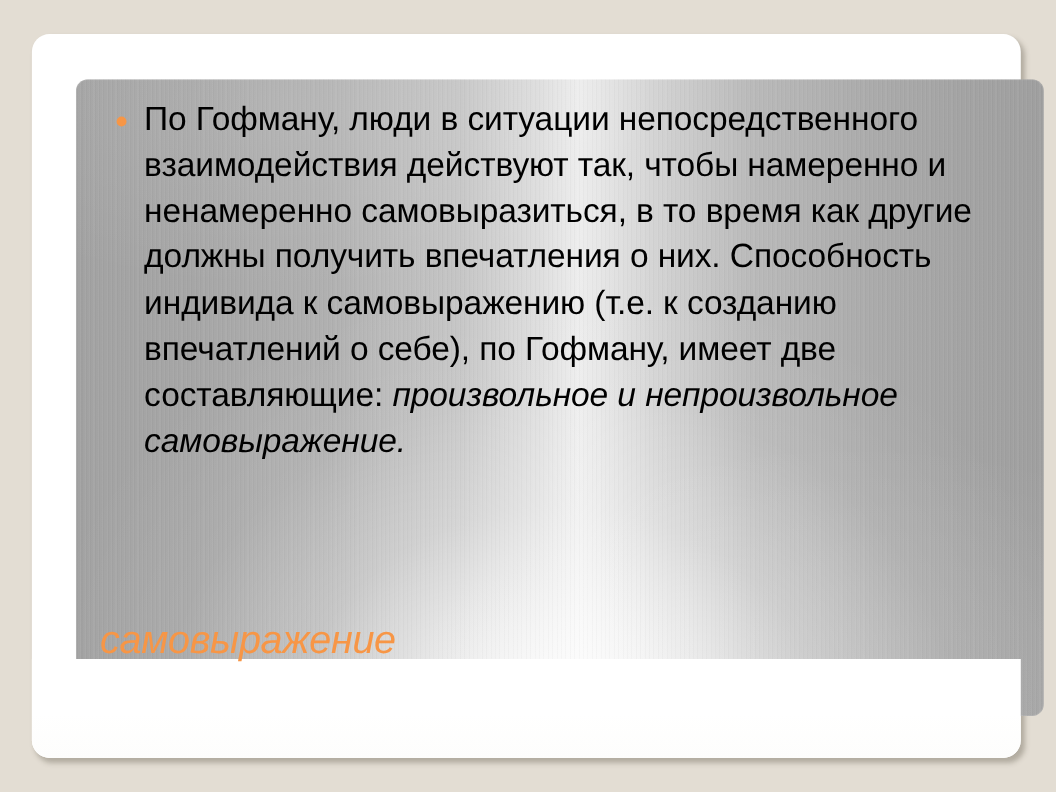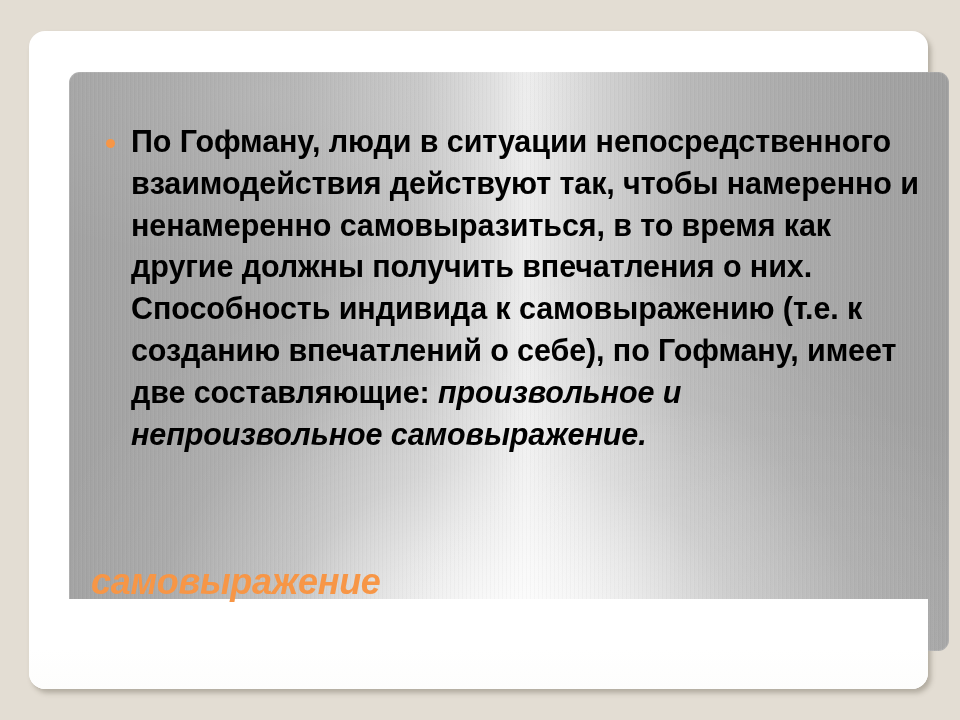"По Гофману, люди в ситуации" .bullet-item { font-weight: 700 -> 400; margin-top: 33px -> none }
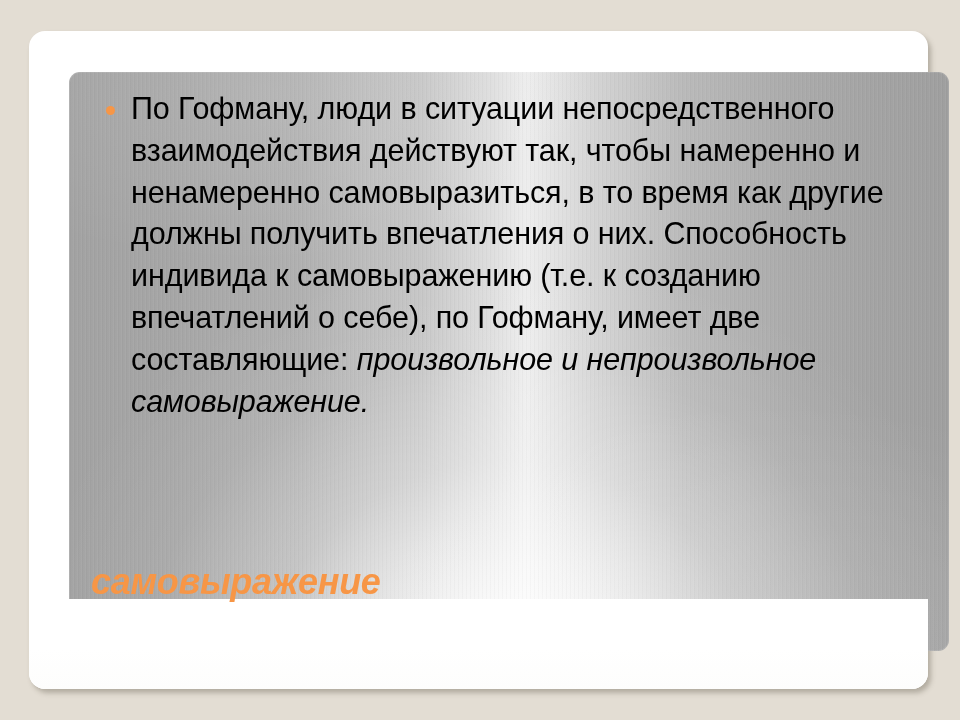"самовыражение" .slide-title { font-weight: bold -> normal }
